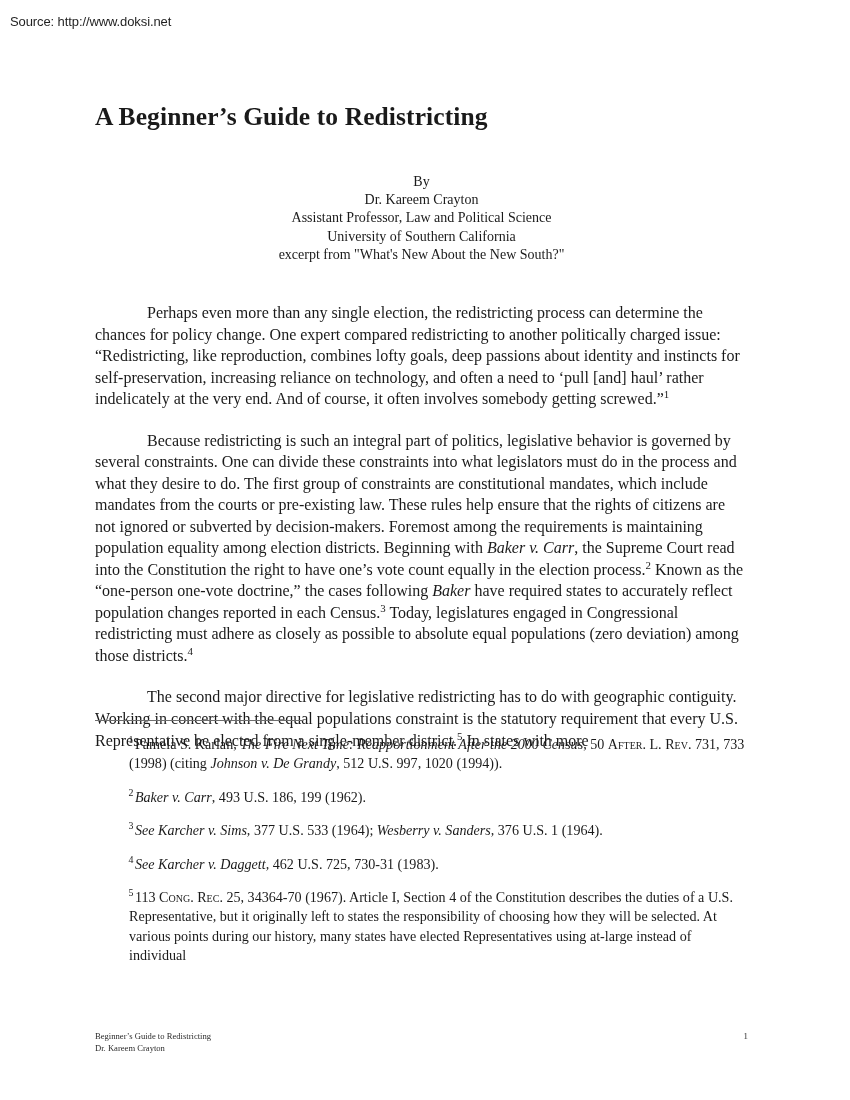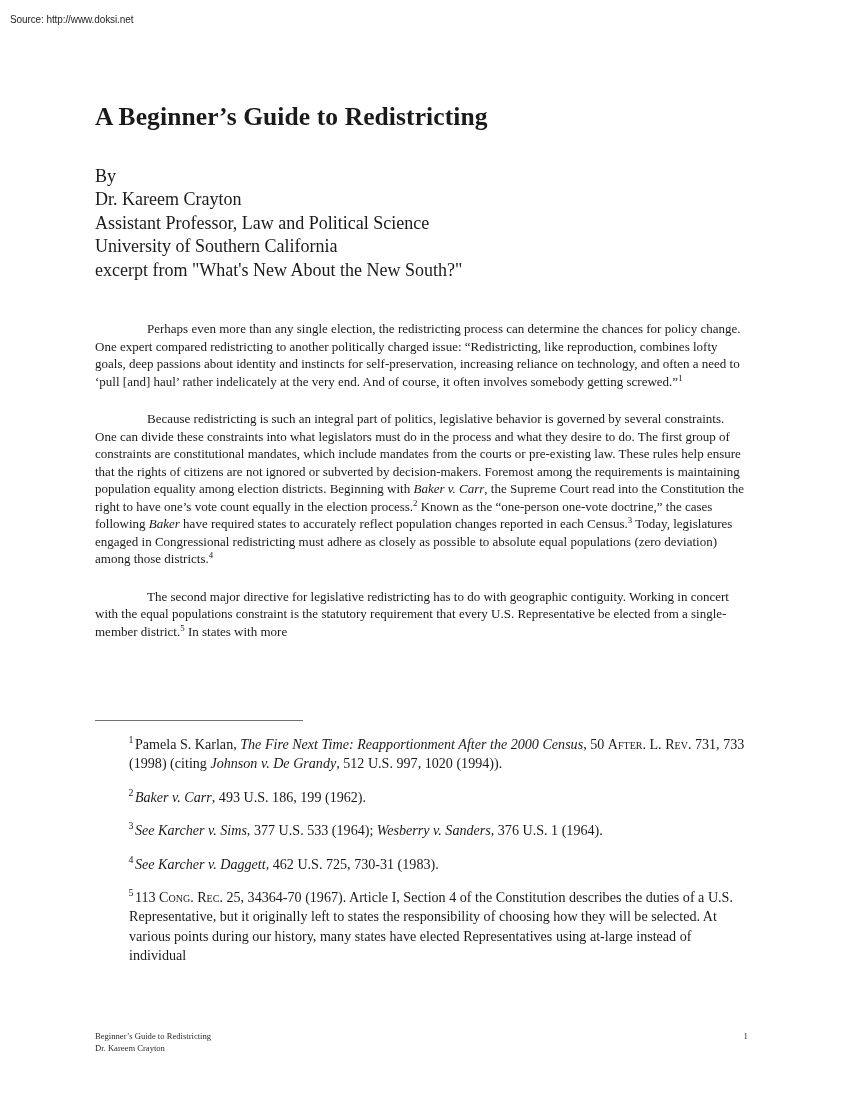"Source: http://www.doksi.net" #source-banner { font-size: 10px -> 13px }
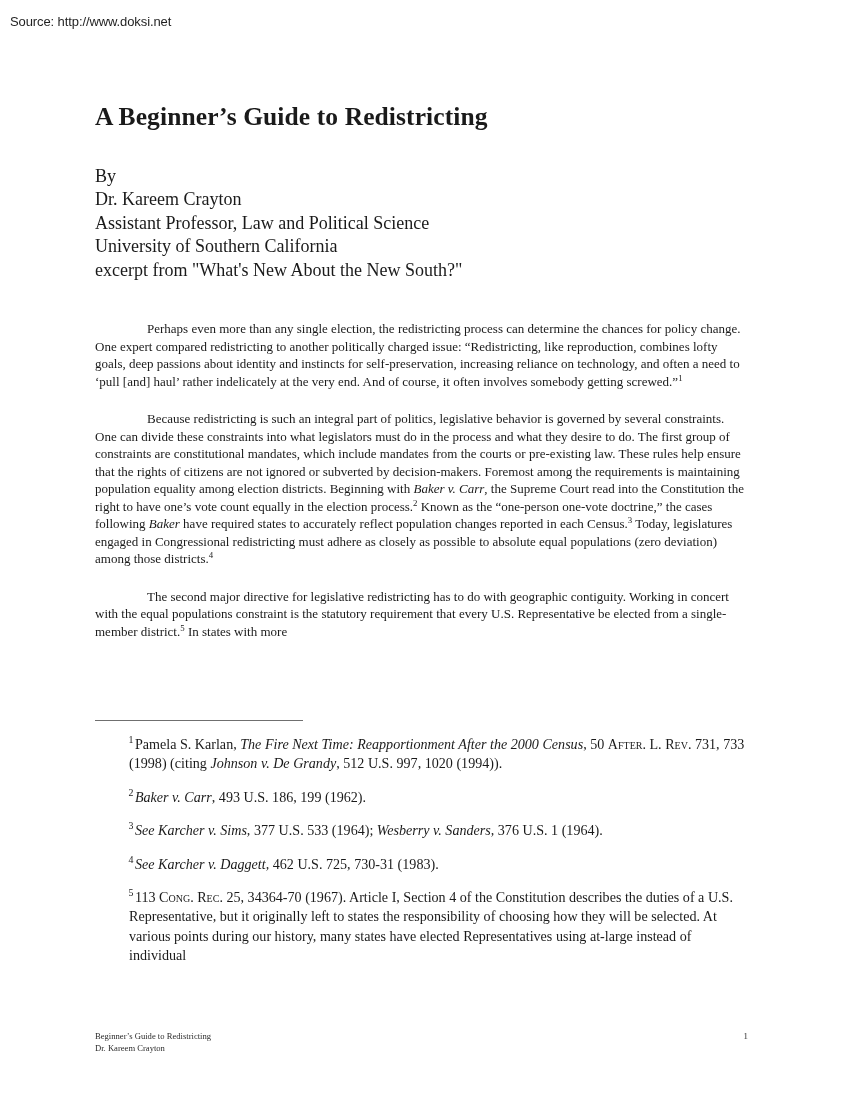"By" #byline-block { font-size: 18px -> 14px; margin-top: 32px -> 40px; text-align: none -> center }
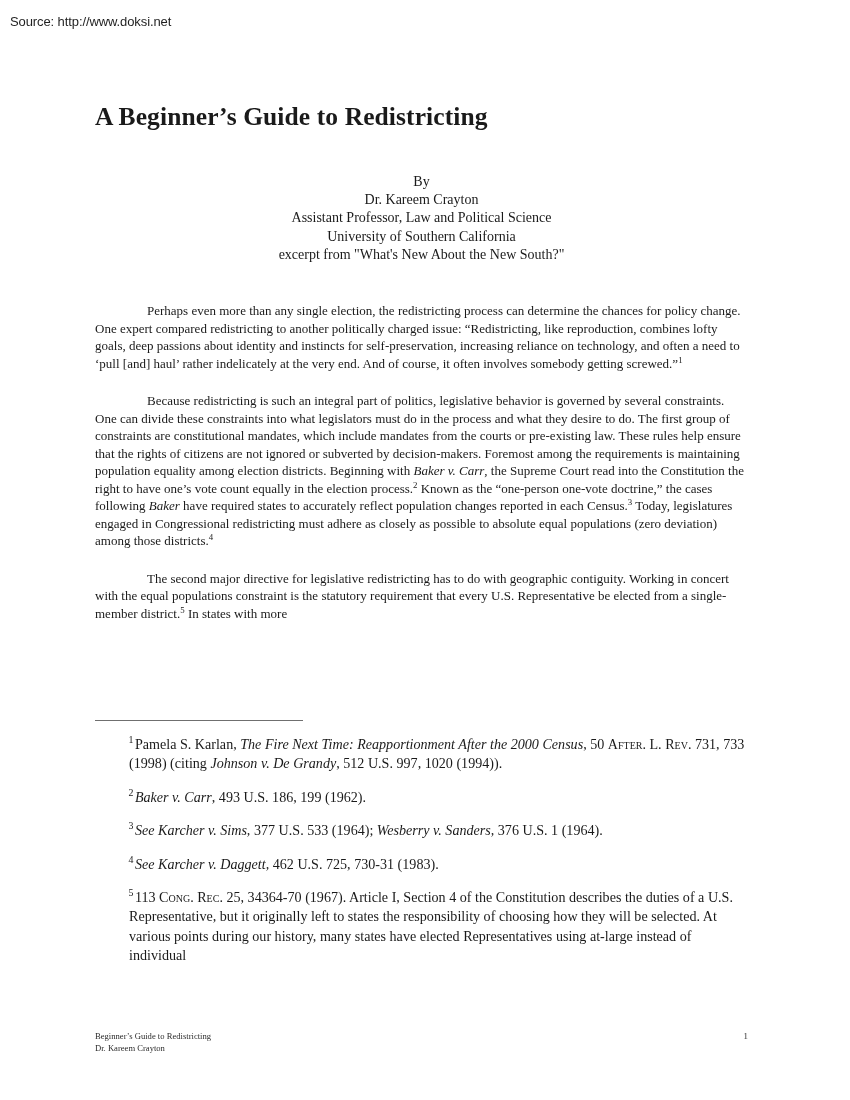"Perhaps even more than any" #body-block { font-size: 13px -> 16px }
